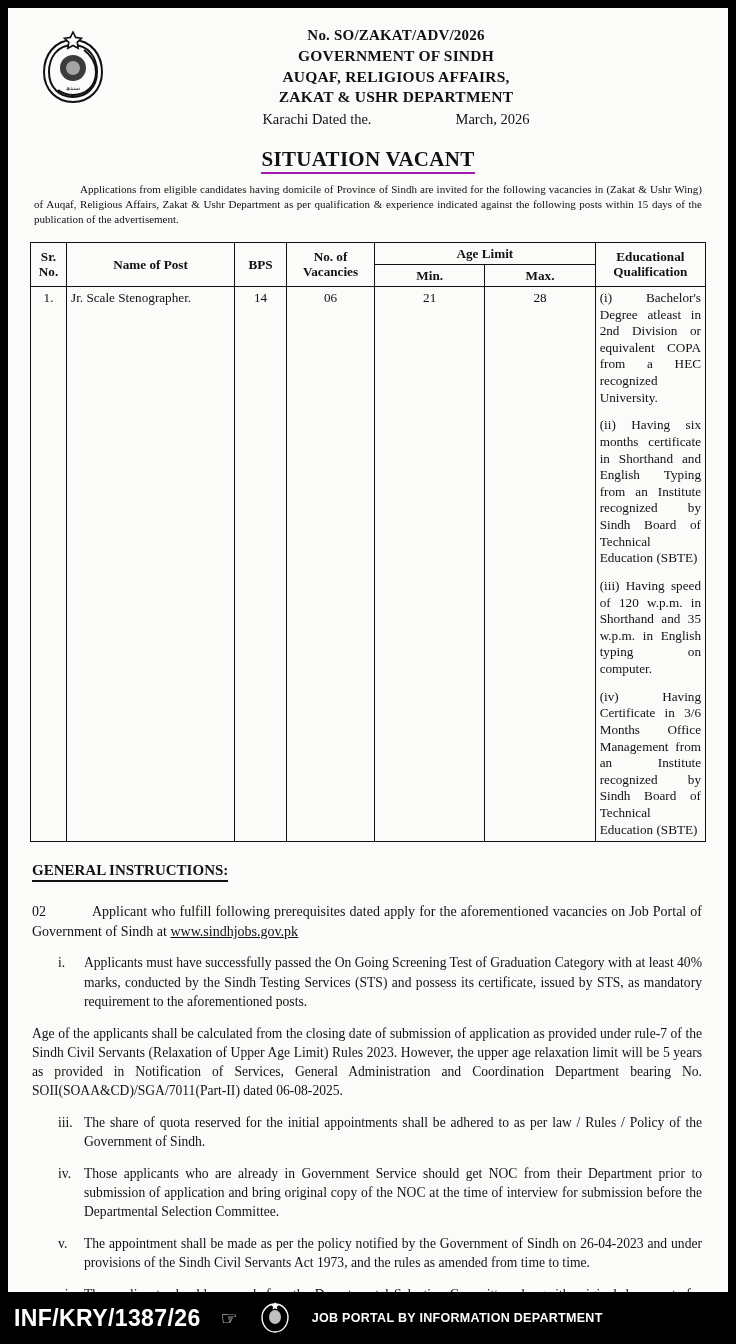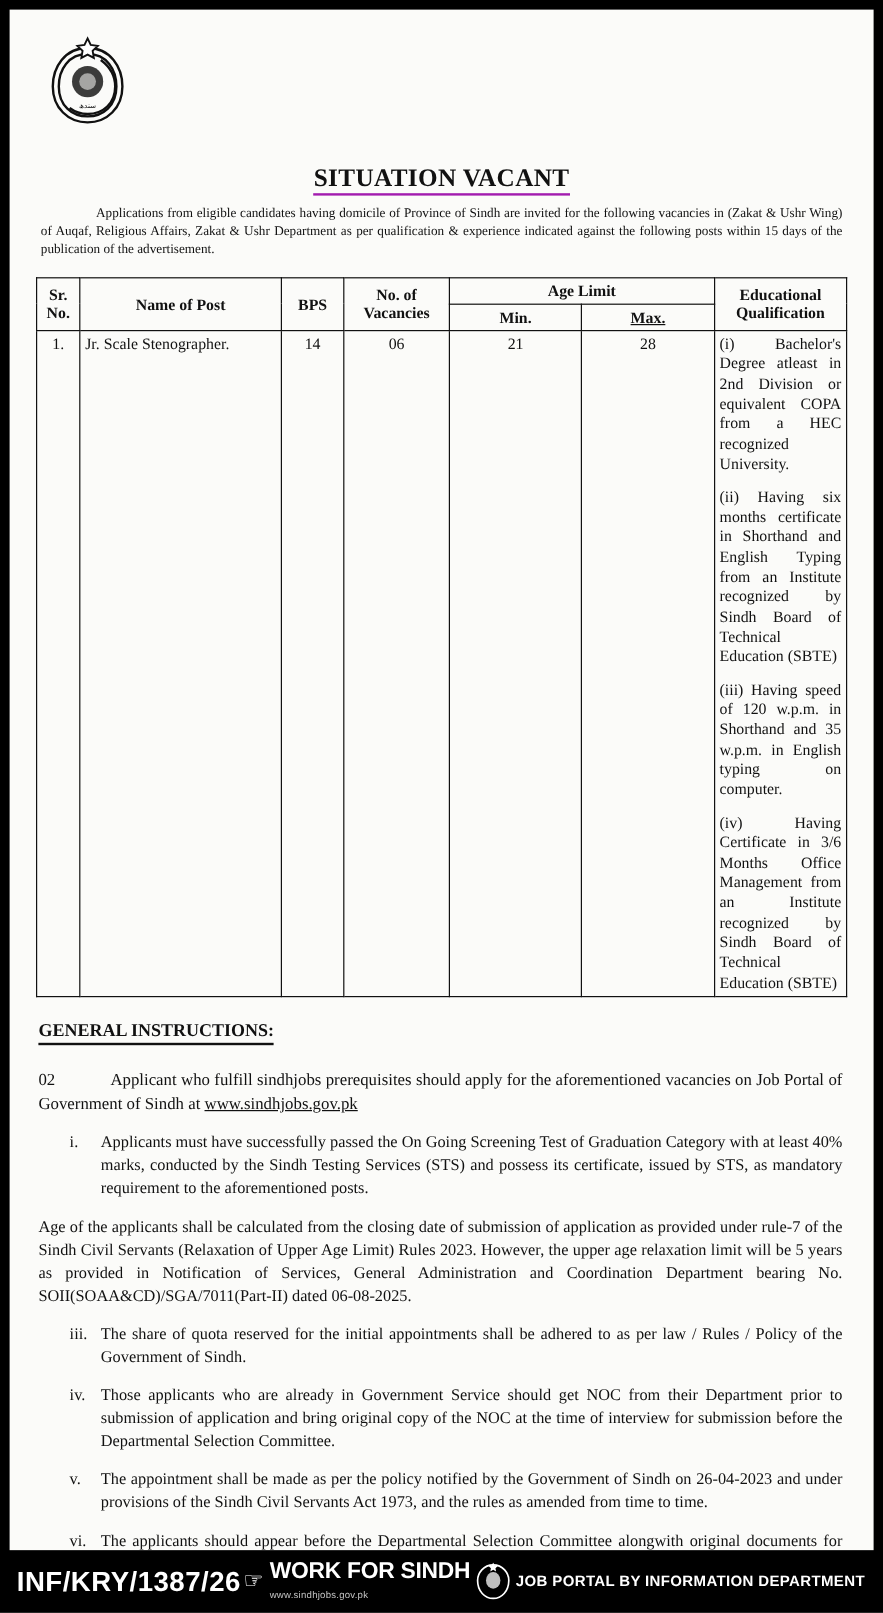"No. SO/ZAKAT/ADV/2026" div.header-text { html: none -> <div> <div>No. SO/ZAKAT/ADV/2026</div> <div>GOVERNMENT OF SINDH</div> <div>AUQAF, RELIGIOUS AFFAIRS,</div> <div>ZAKAT &amp; USHR DEPARTMENT</div> <div> <span>Karachi Dated the.</span> <span>March, 2026</span> </div> </div> }
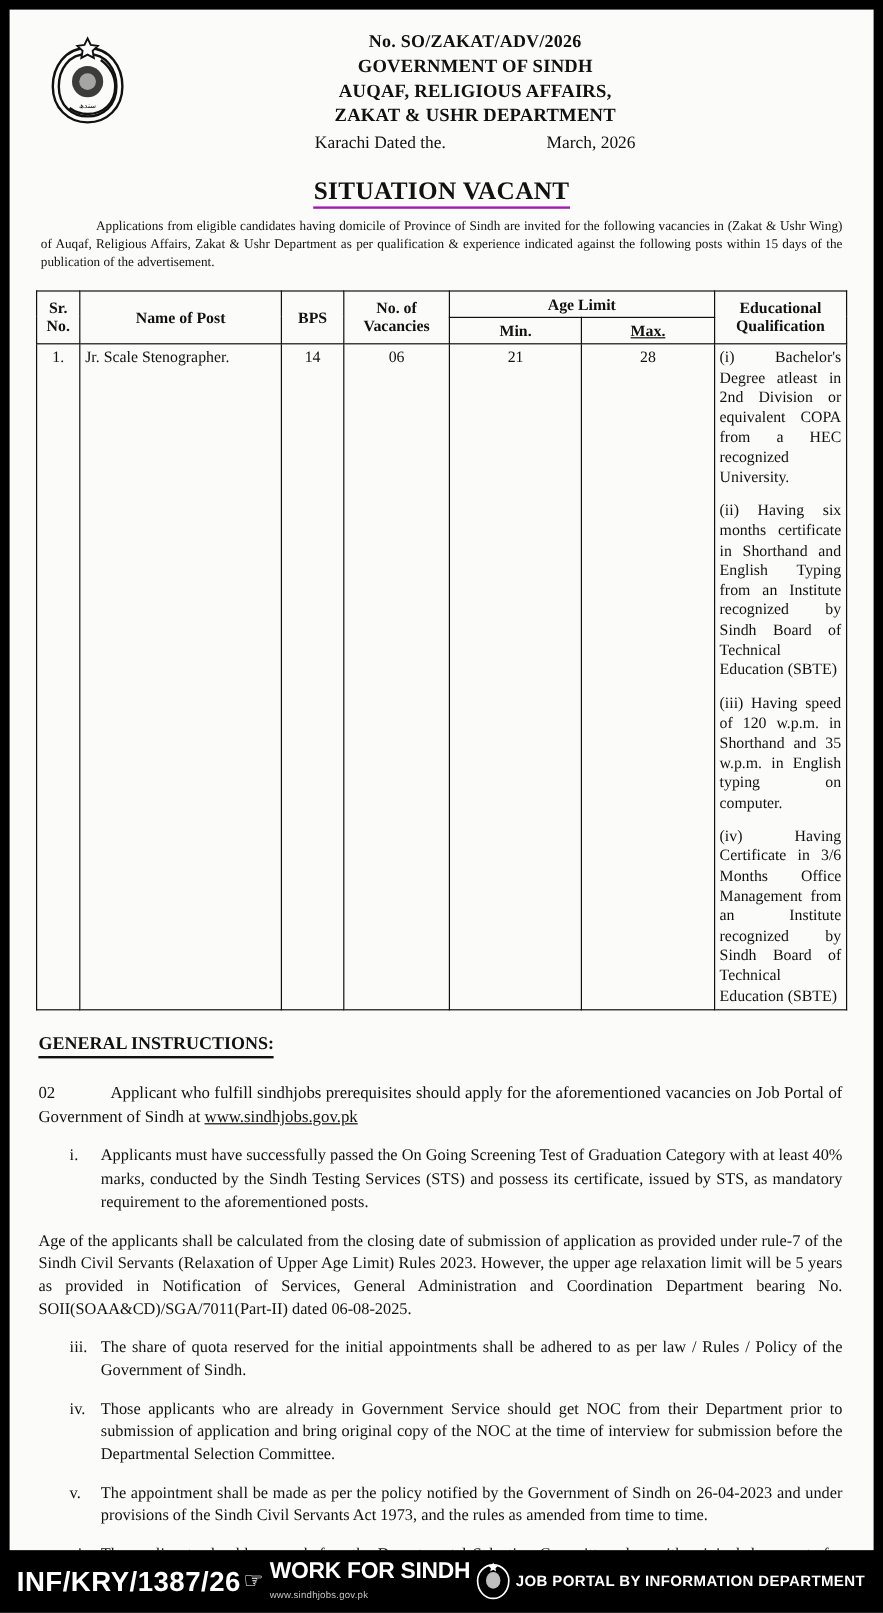"Max." .col-max { text-decoration: underline -> none }
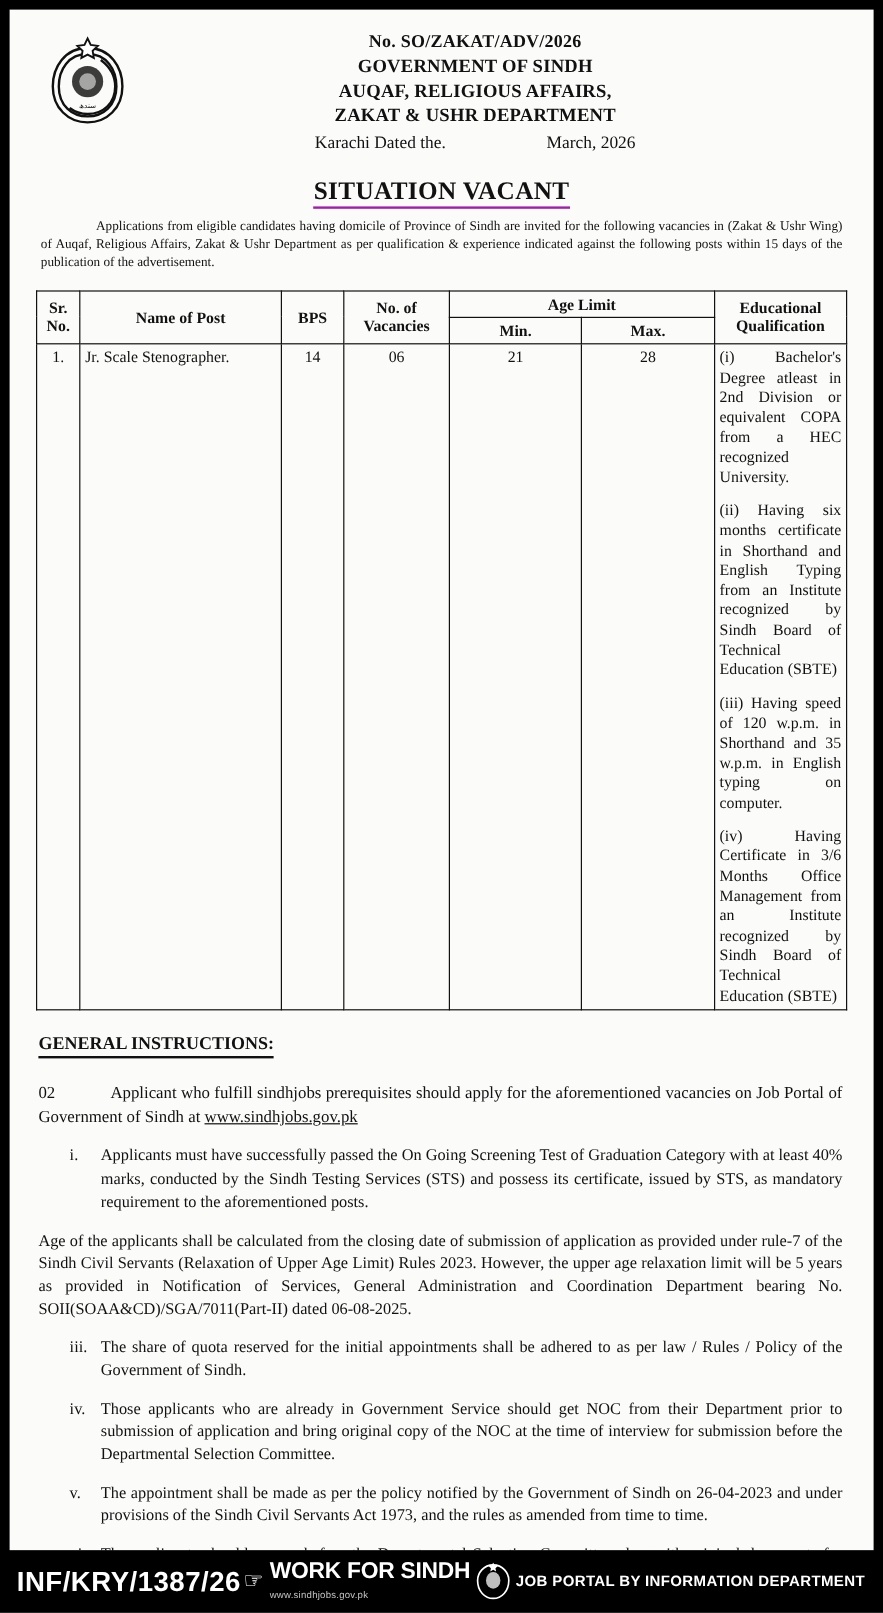"Applicant who fulfill sindhjobs" span { text: sindhjobs prerequisites should -> following prerequisites dated }
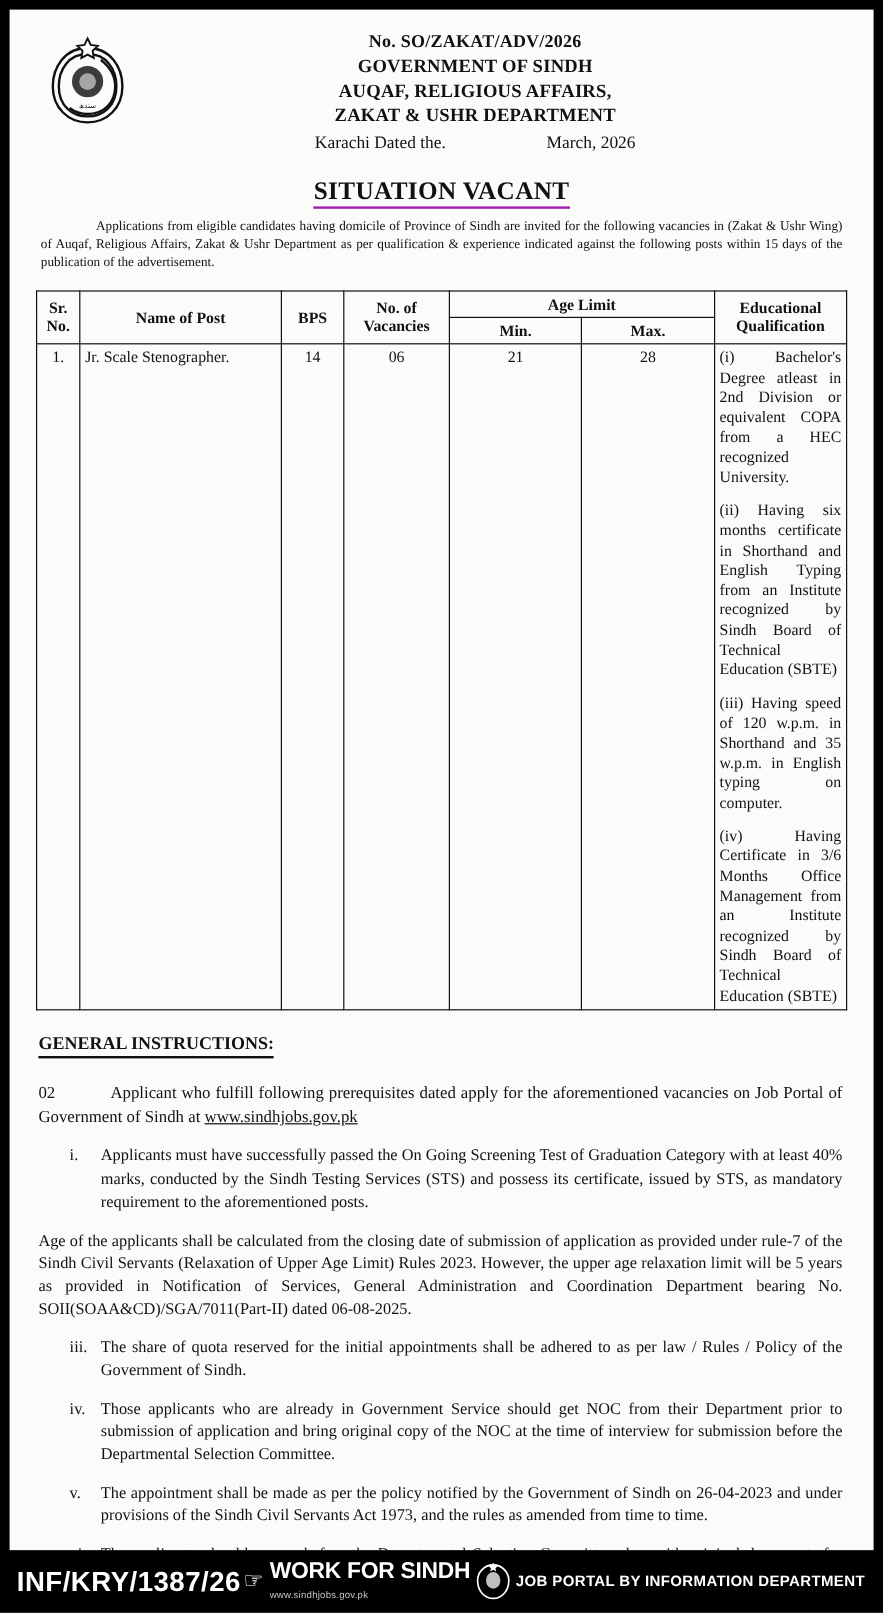"INF/KRY/1387/26" .footer { gap: 2px -> 20px }
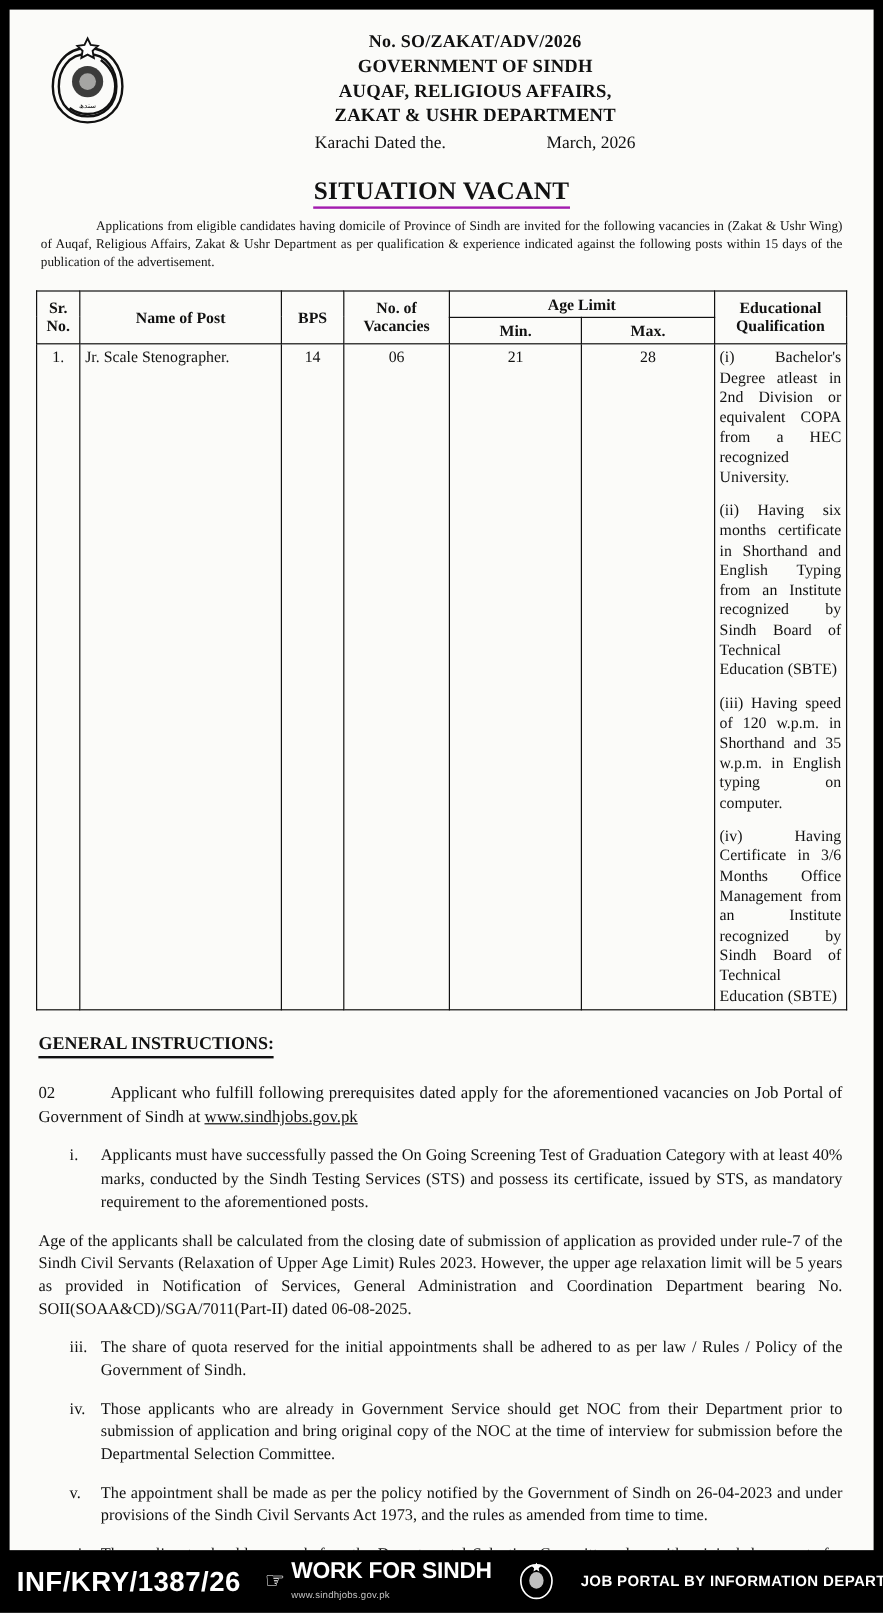"WORK FOR SINDH" span.wfs-text { html: <span> <span>WORK FOR SINDH</span><br> <span>www.sindhjobs.gov.pk</span> </span> -> none }
